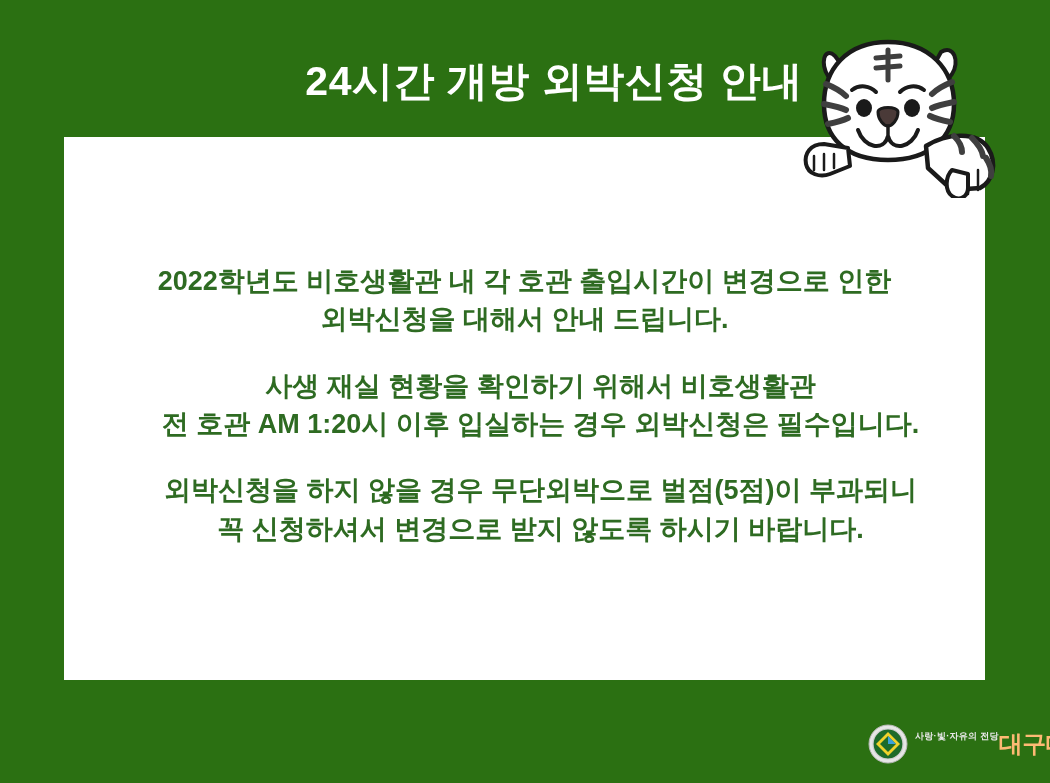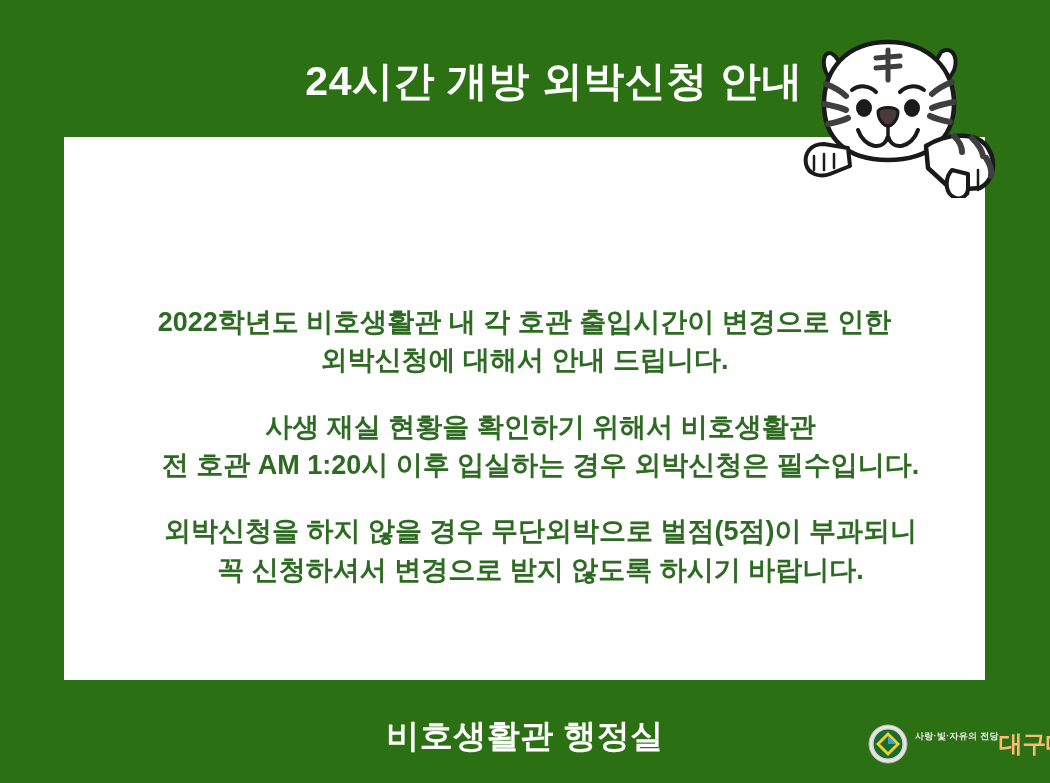"2022학년도 비호생활관 내 각 호관" .body-block { margin-top: 41px -> none }
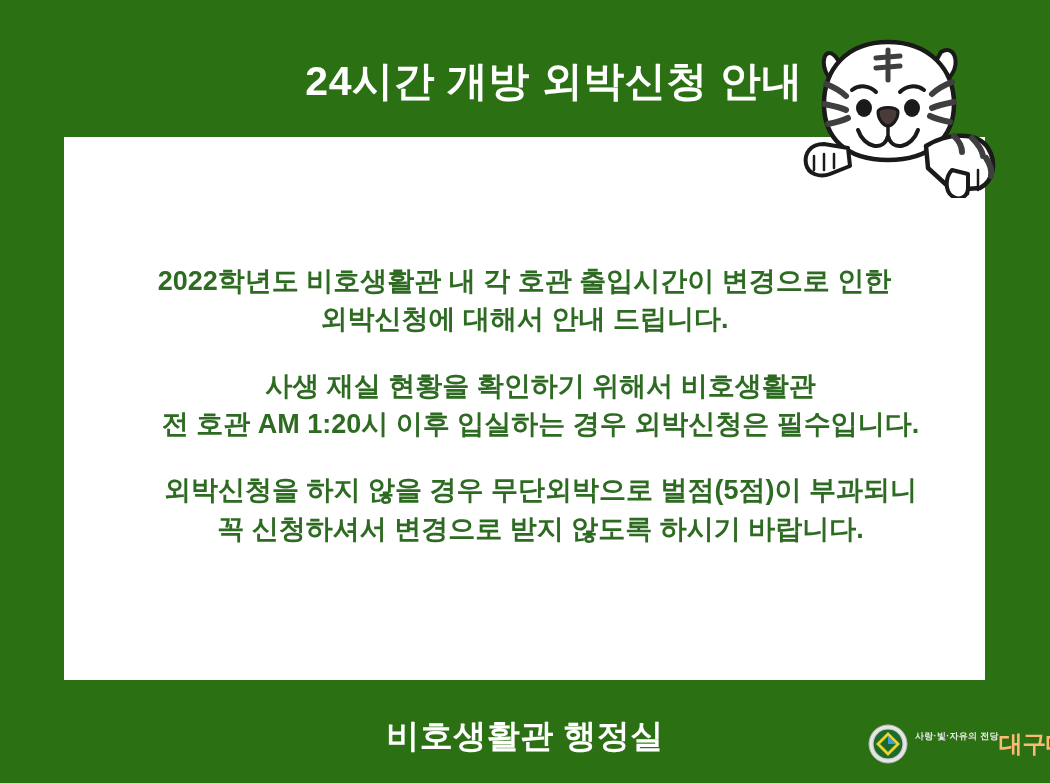"외박신청에 대해서 안내 드립니다." span.line { text: 외박신청에 -> 외박신청을 }
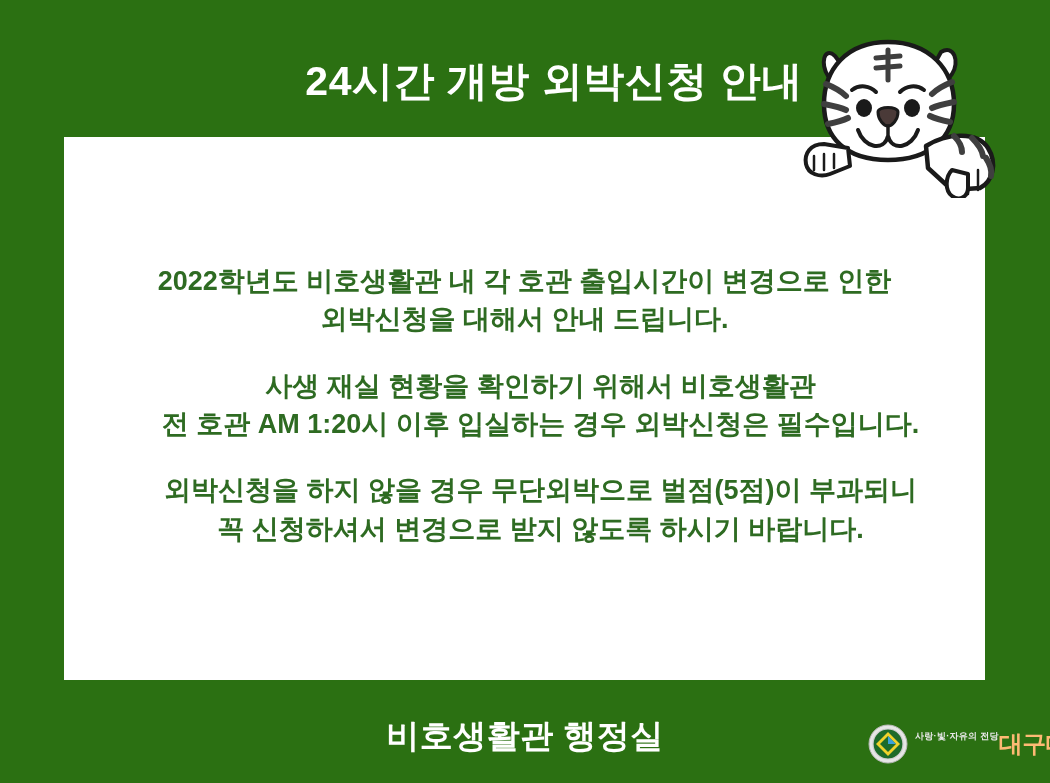"비호생활관 행정실" div.footer-office { html: <div>비호생활관 행정실</div> -> none }
